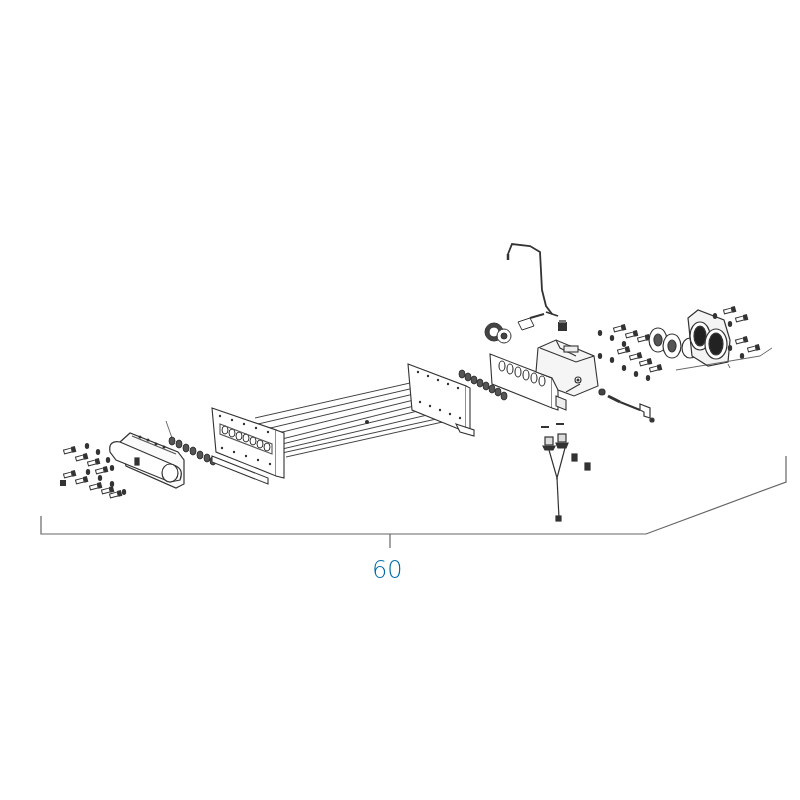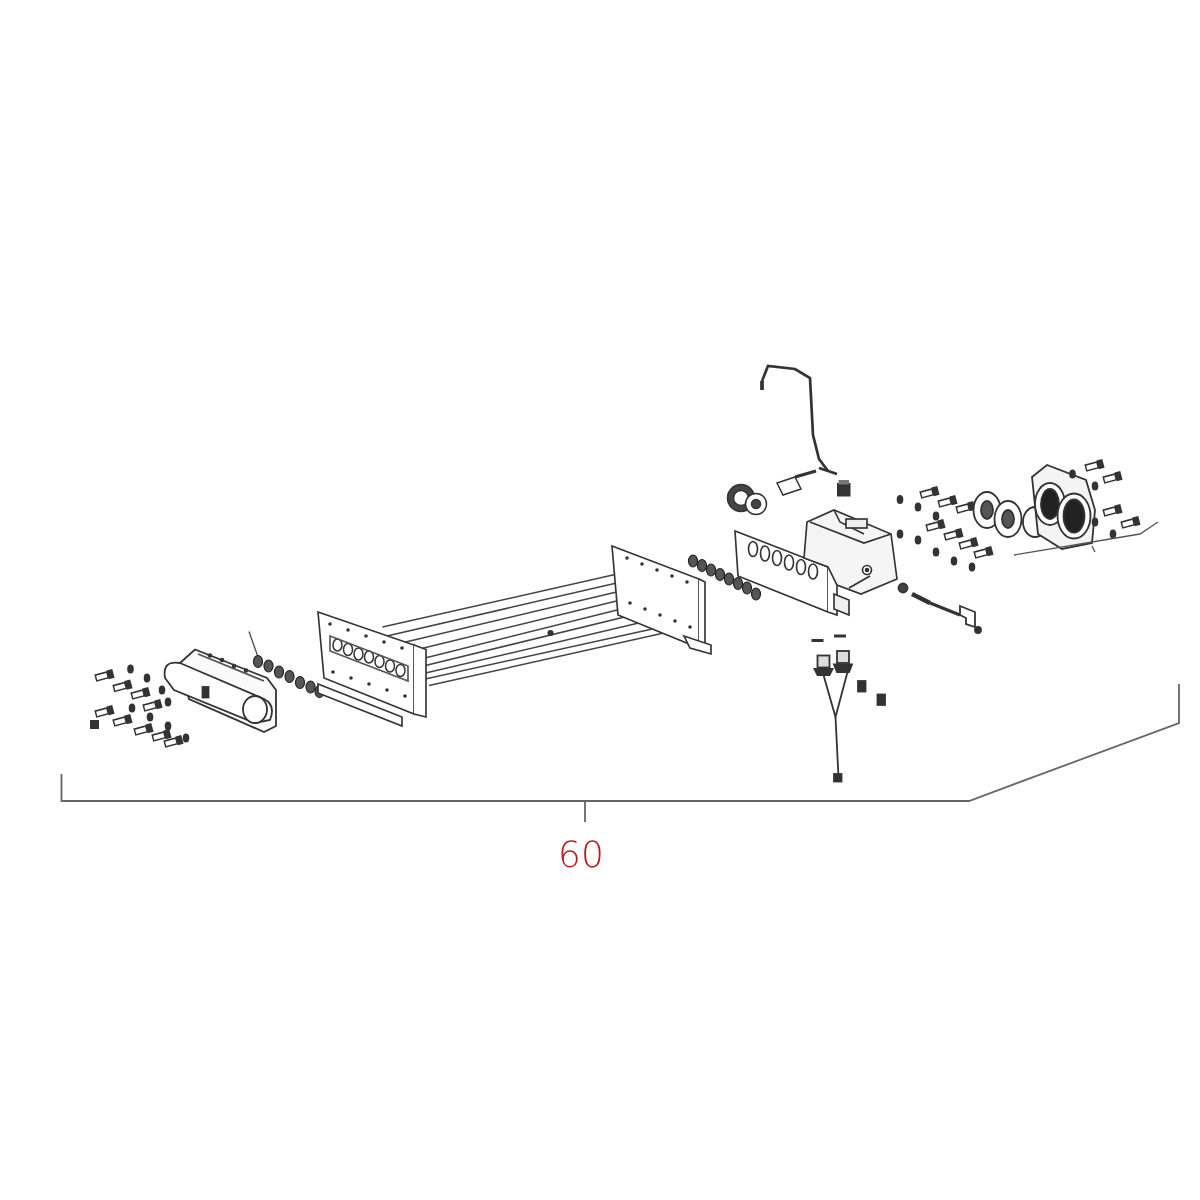"60" .callout { color: #b91c1c -> #0369a1 }
